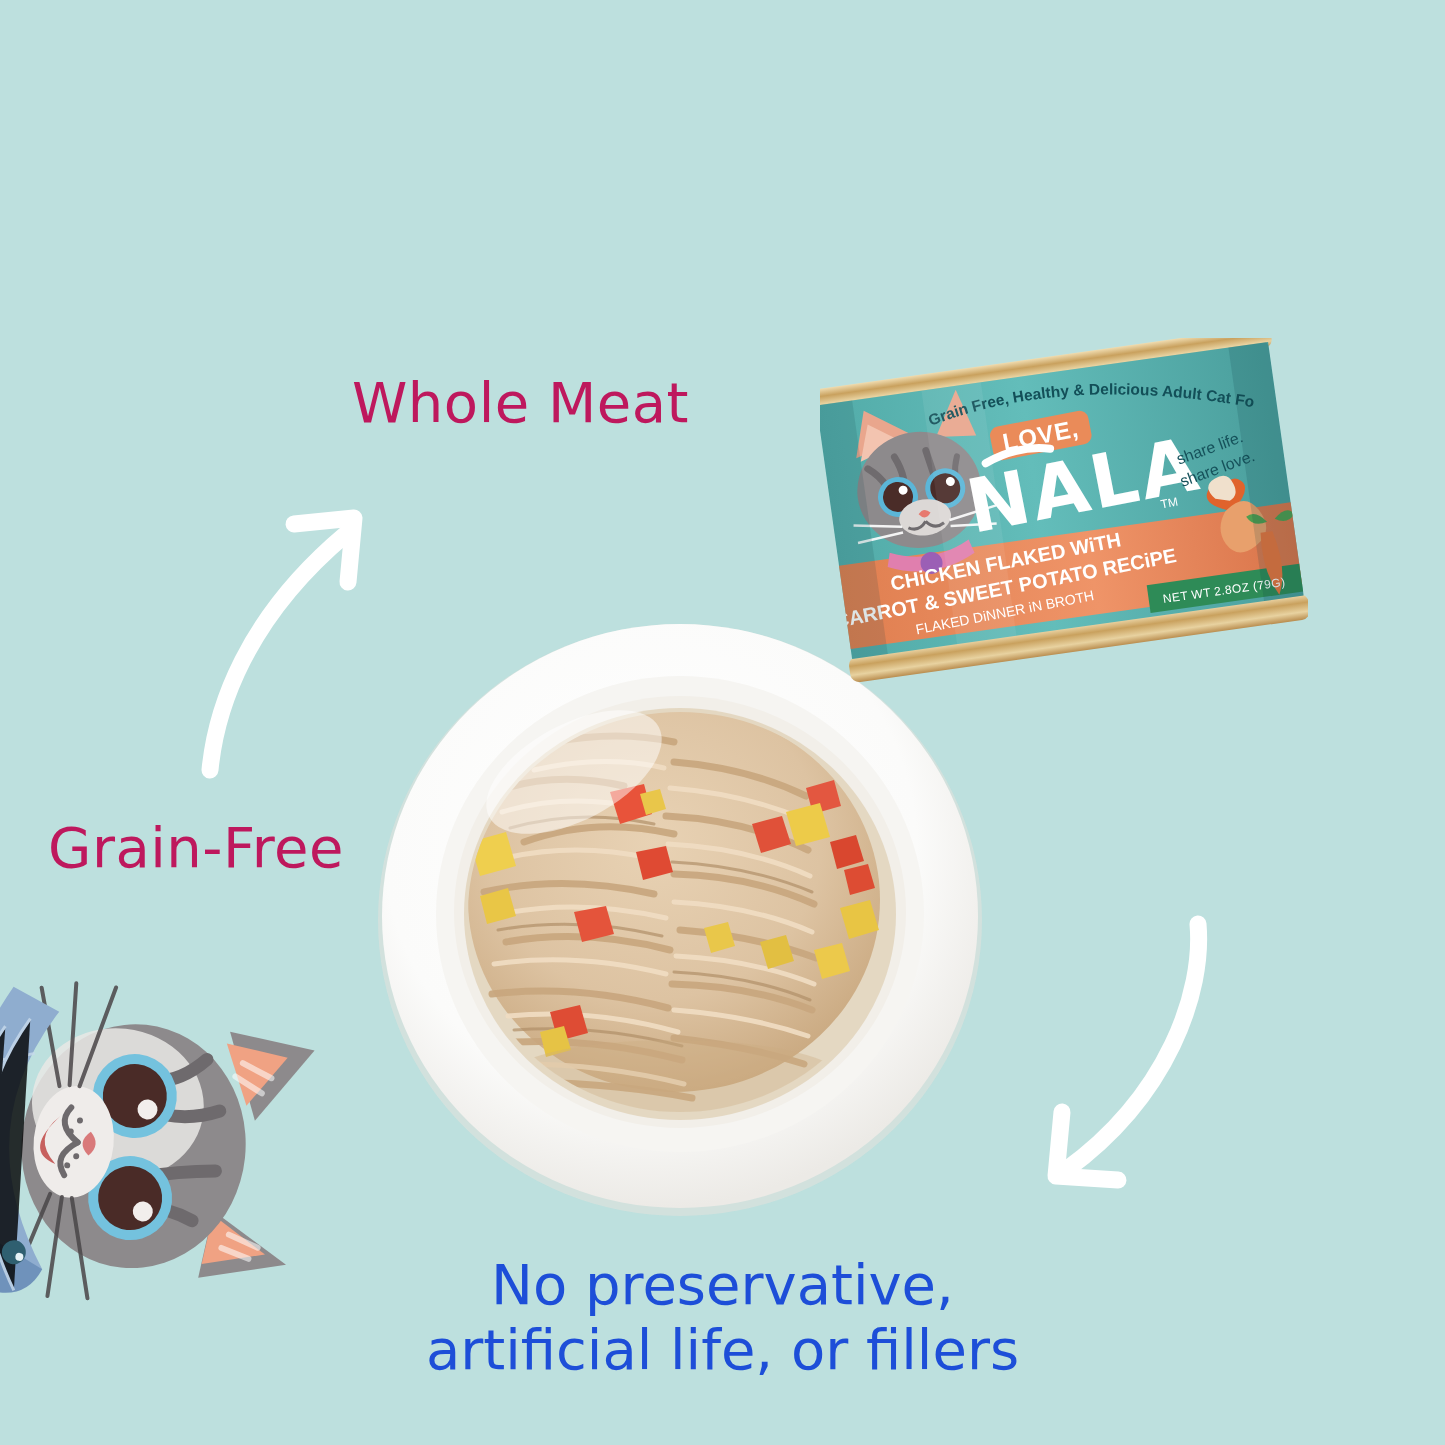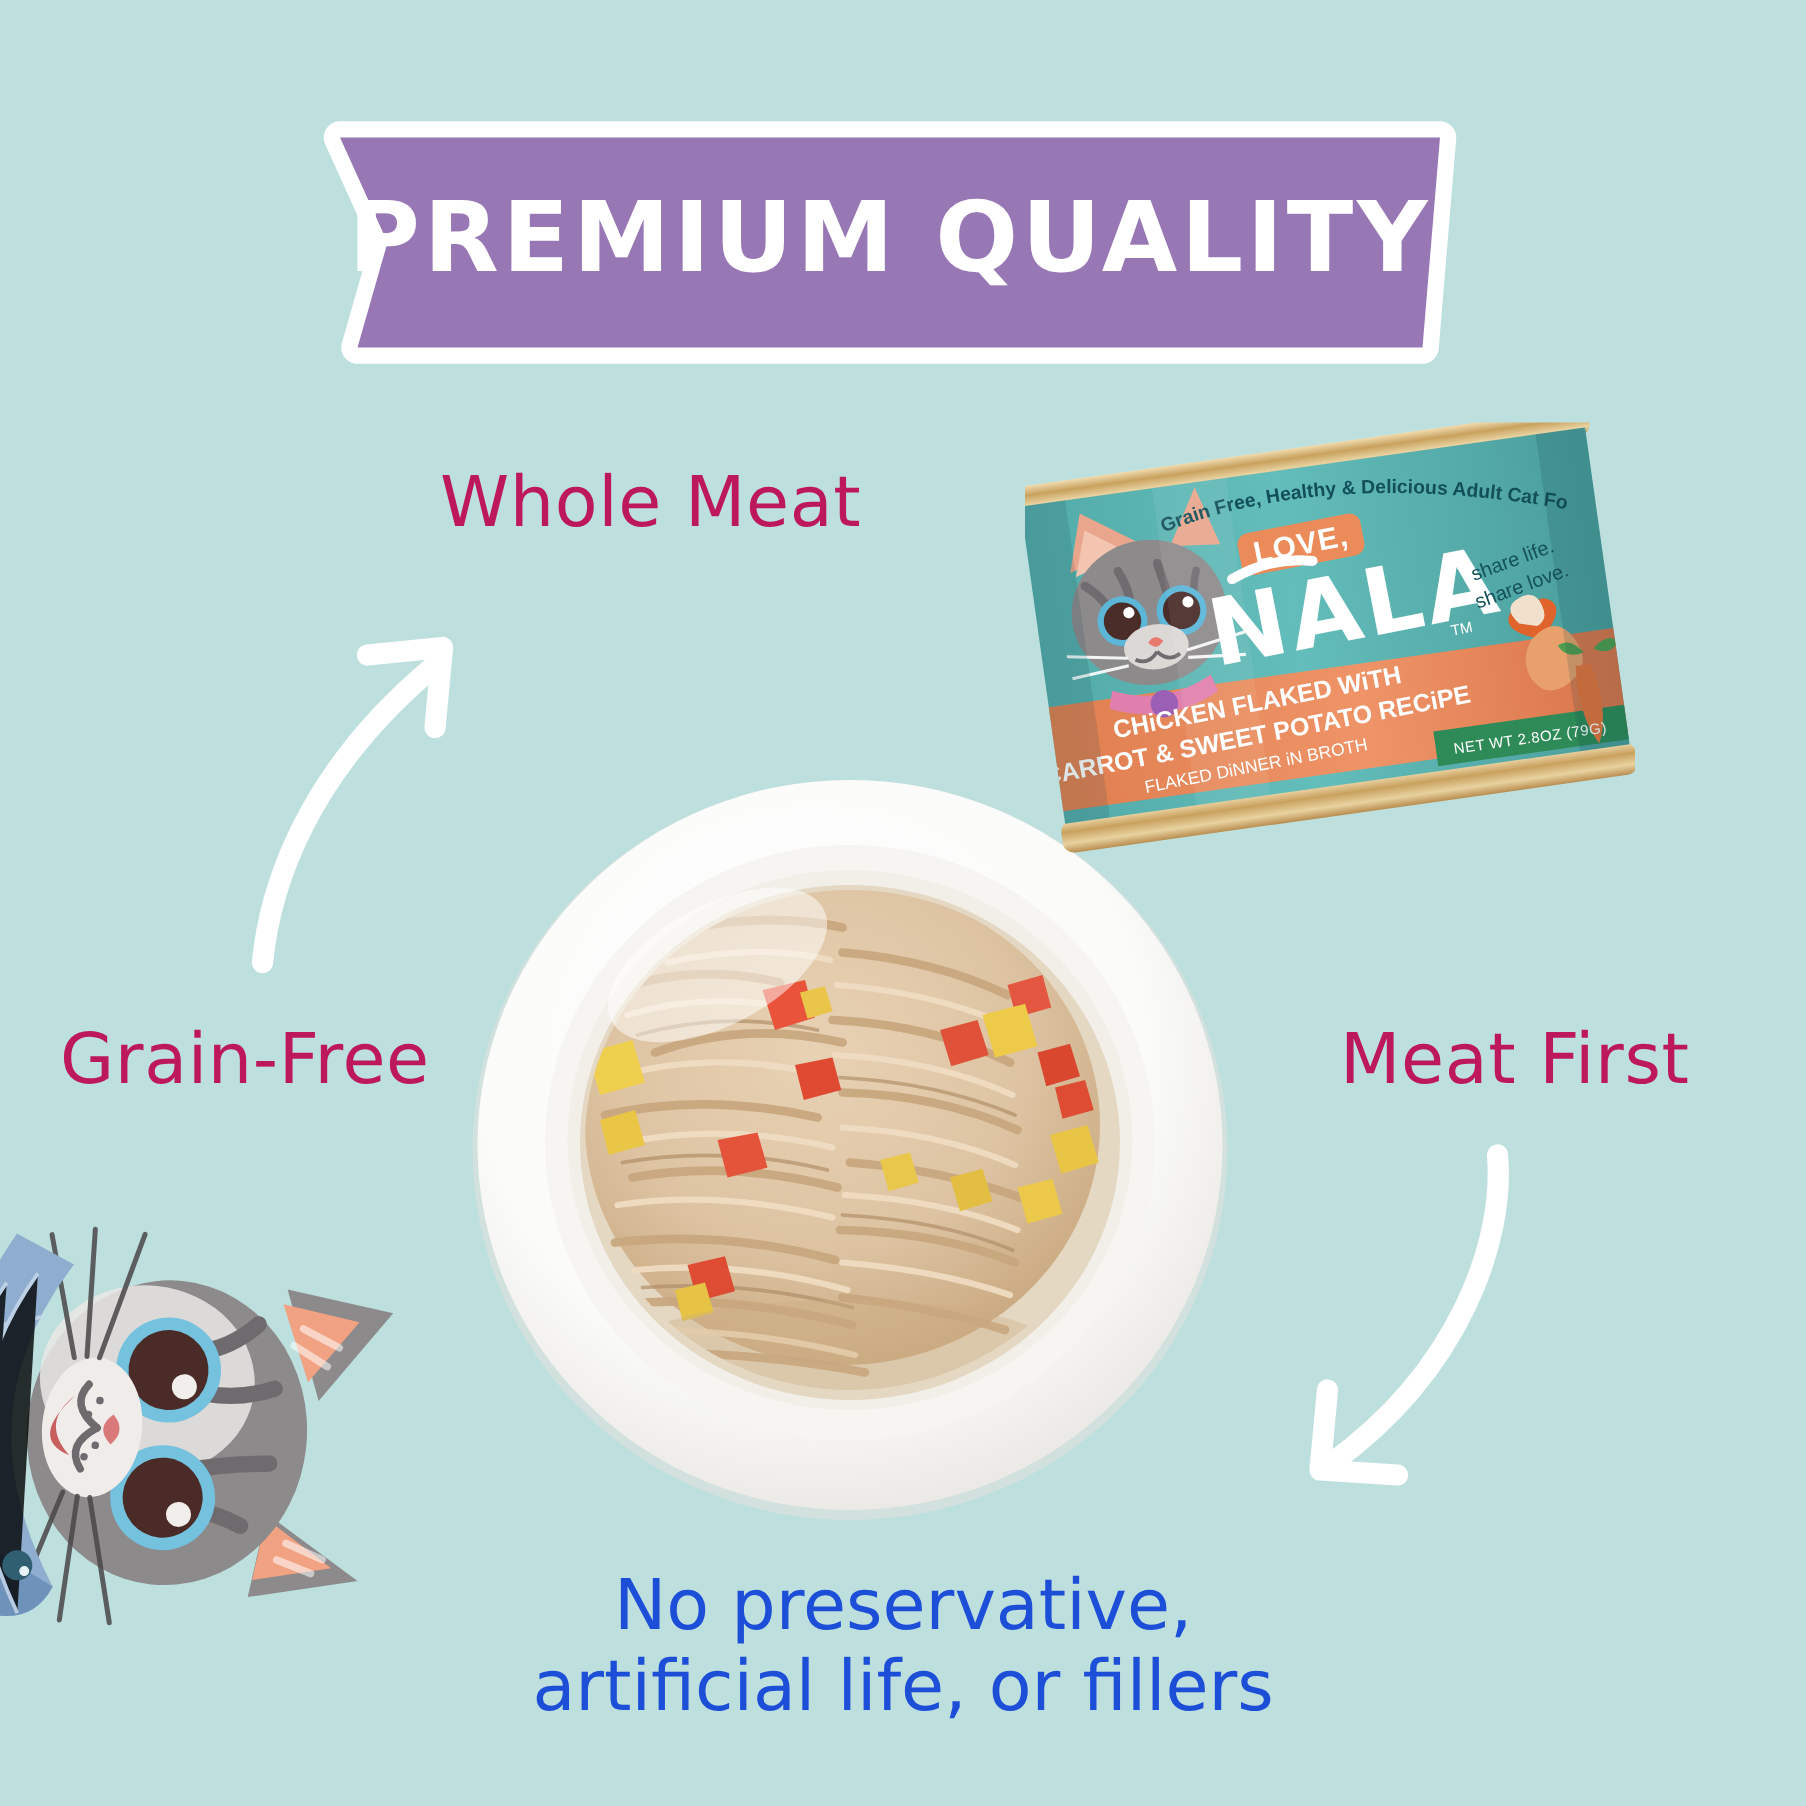"PREMIUM QUALITY" div.banner-wrap { html: <div> <svg> <path></path> <path></path> </svg> <div>PREMiUM QUALiTY</div> </div> -> none }
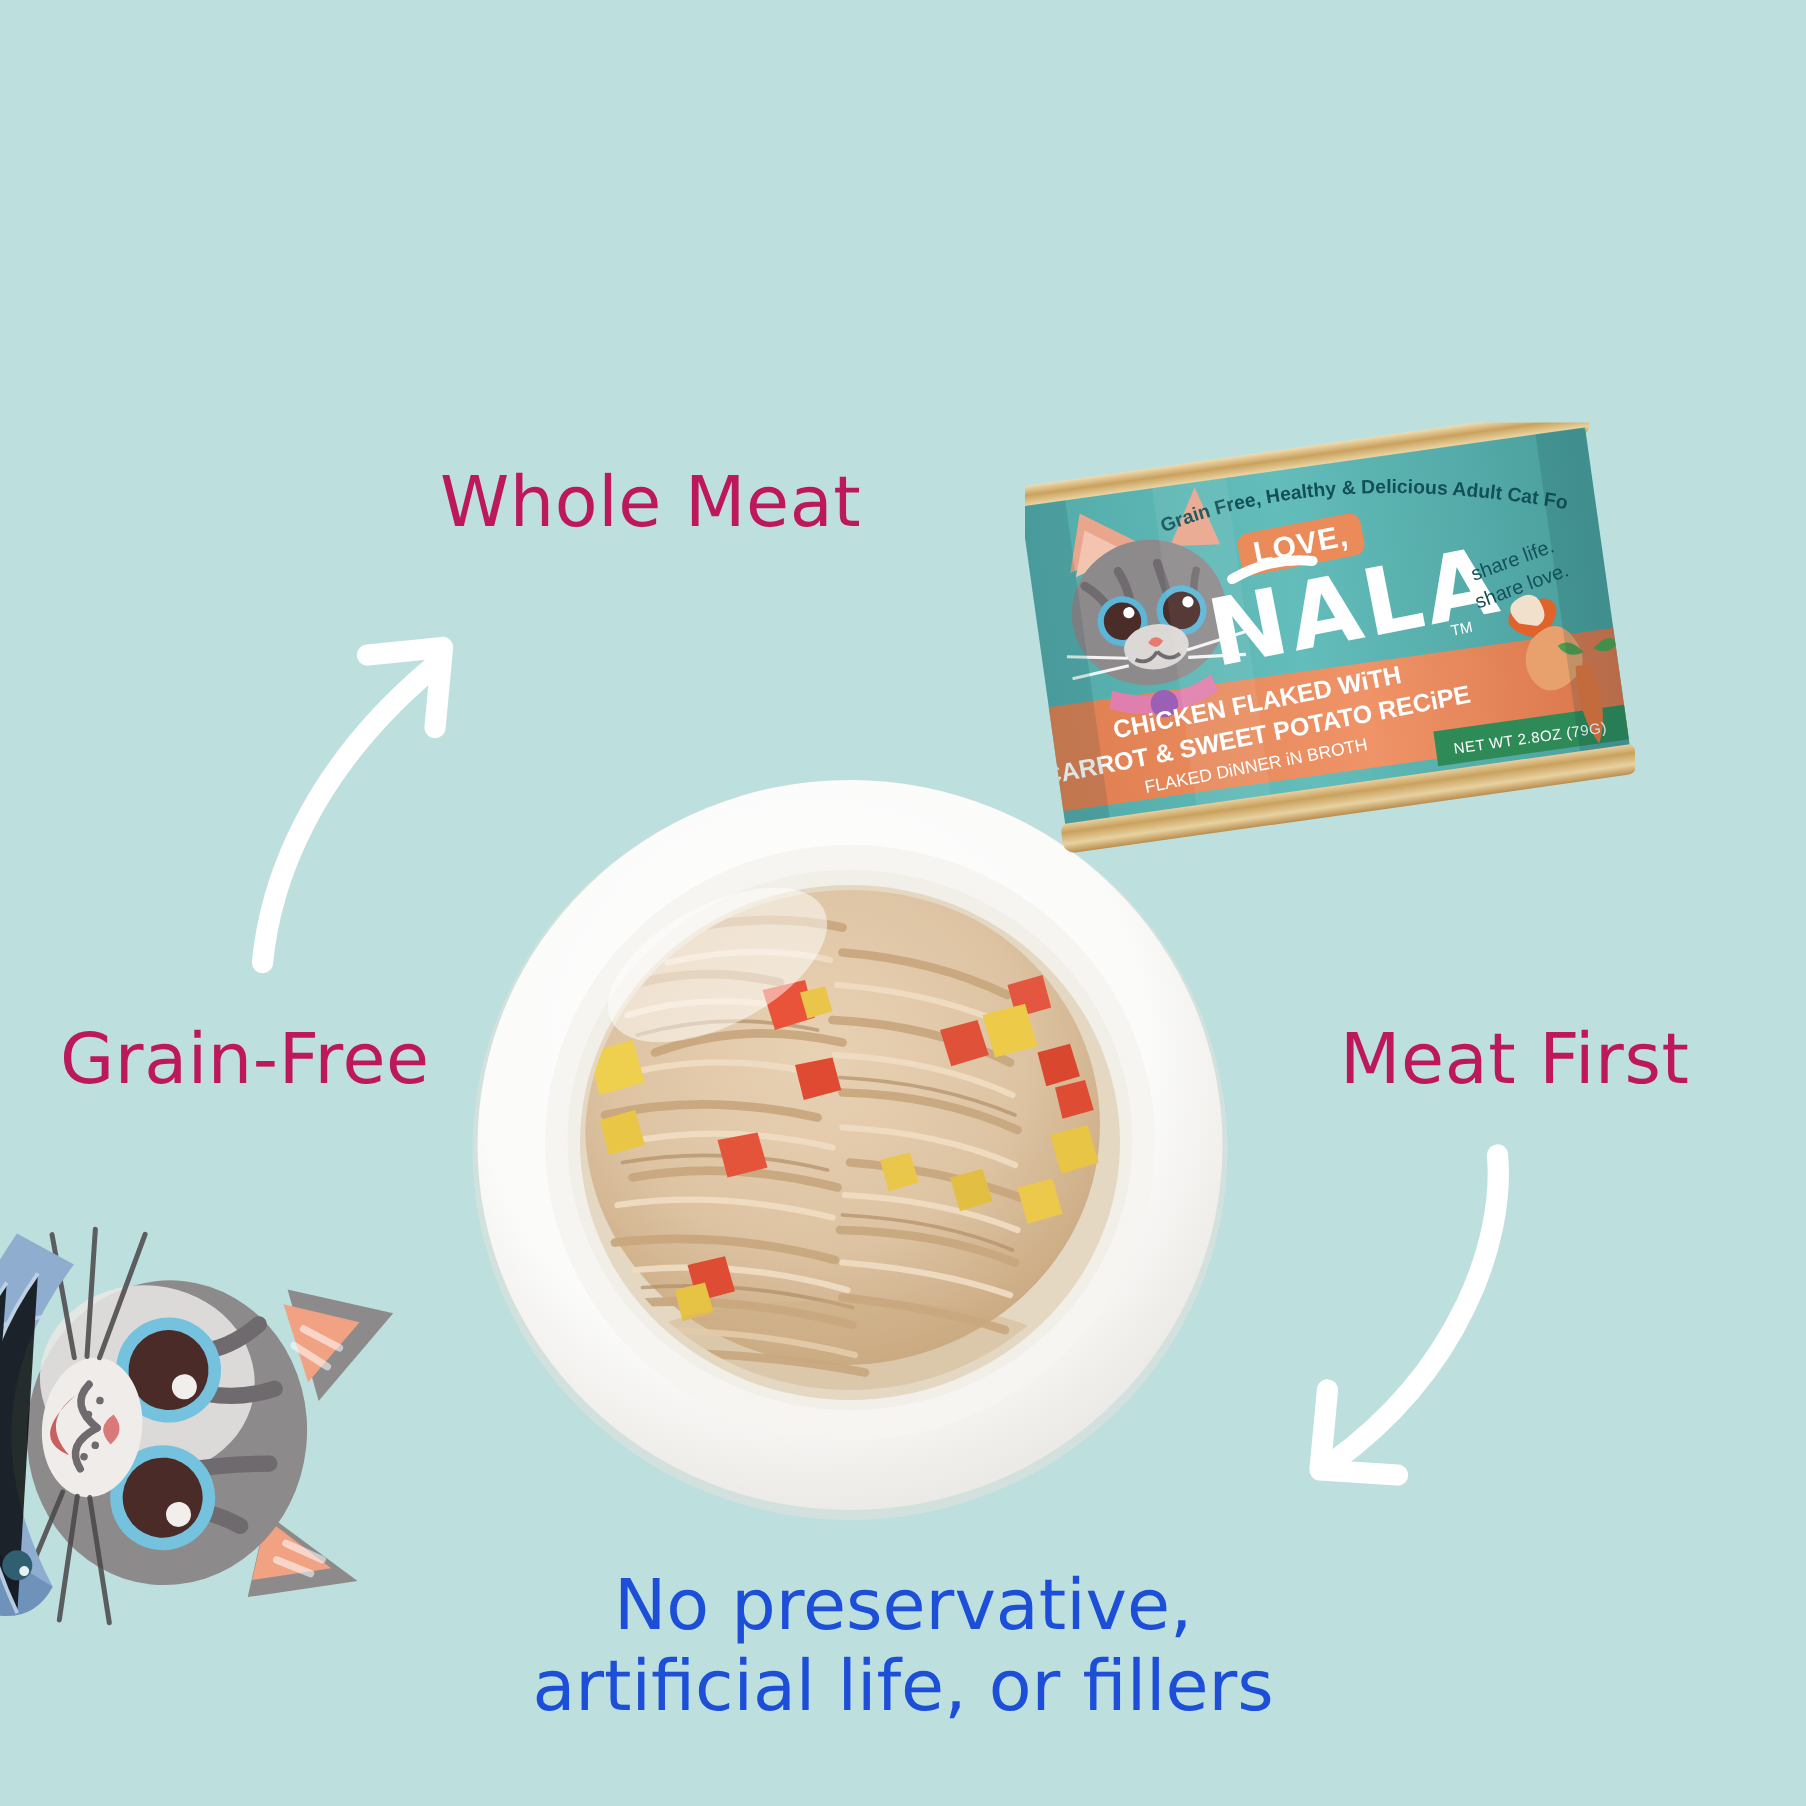"Meat First" div.feat { html: <div>Meat First</div> -> none }
